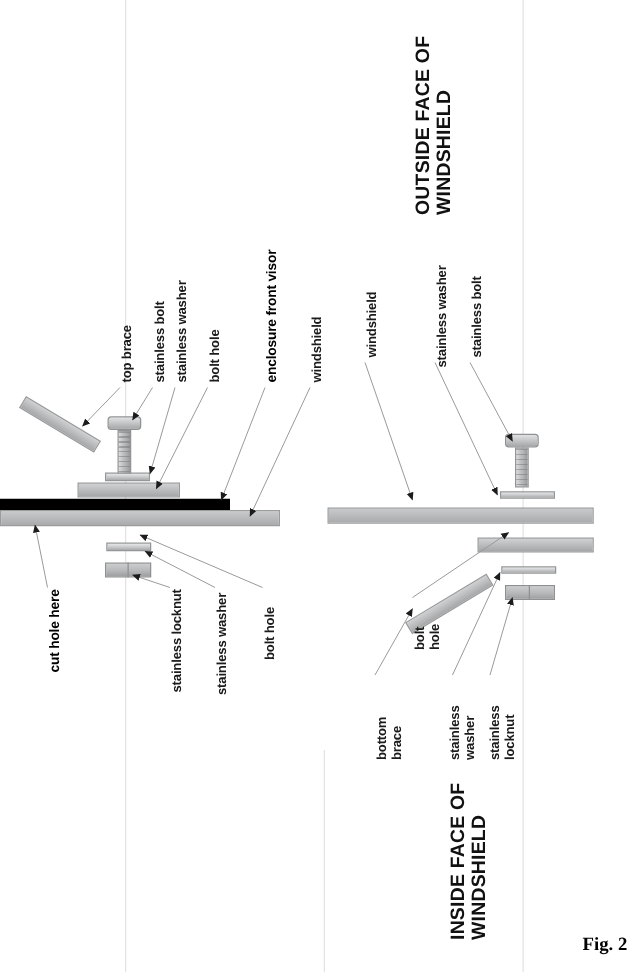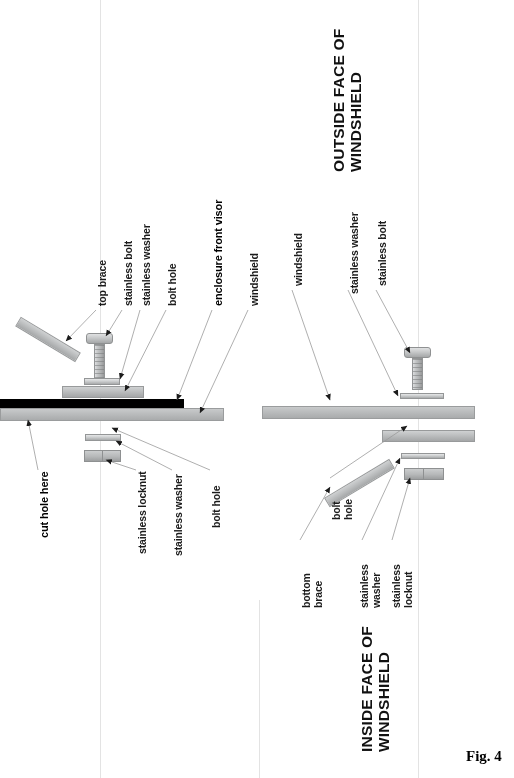"Fig. 4" div.figlabel { text: 4 -> 2 }
